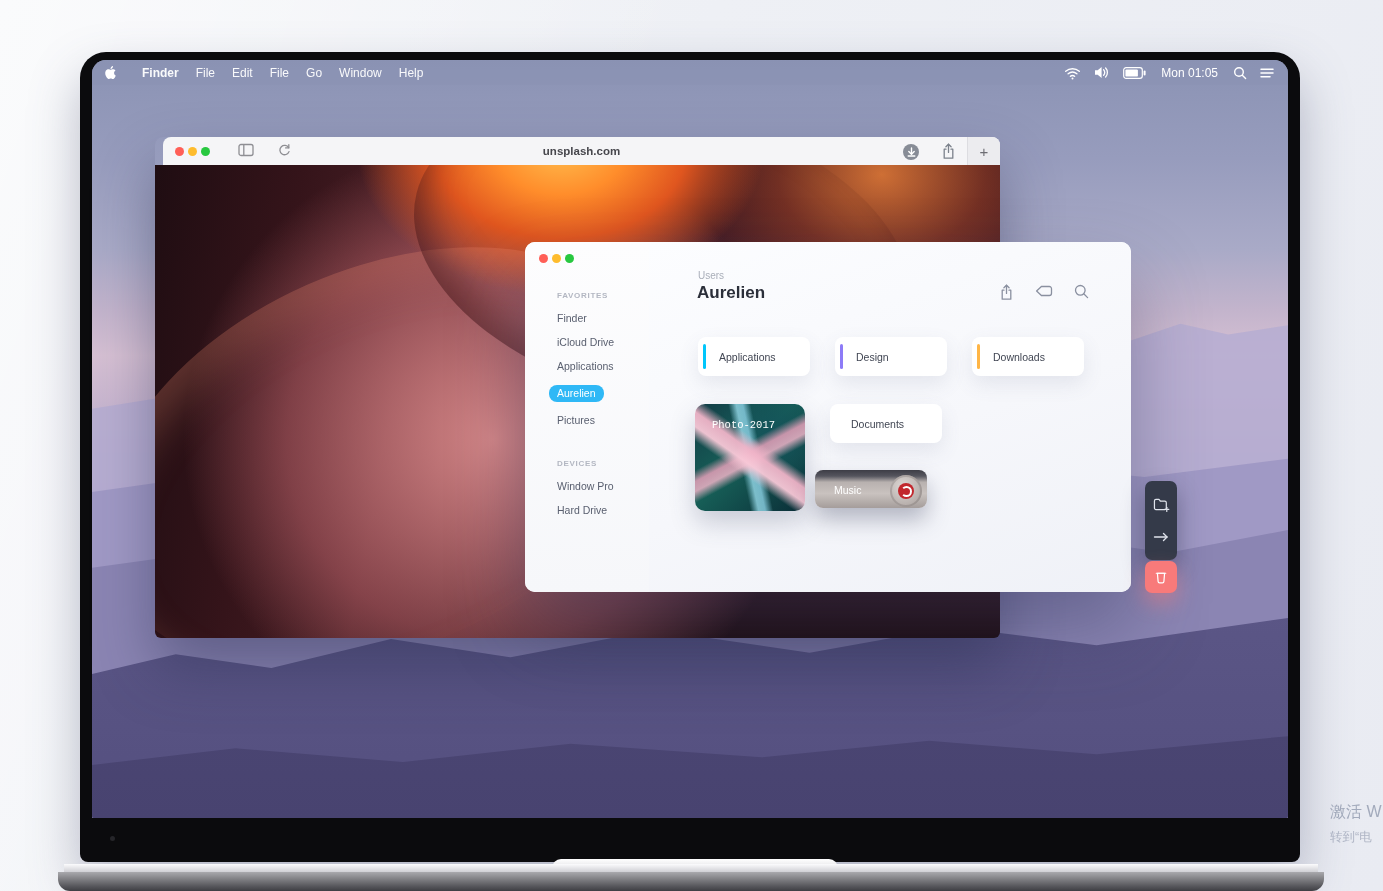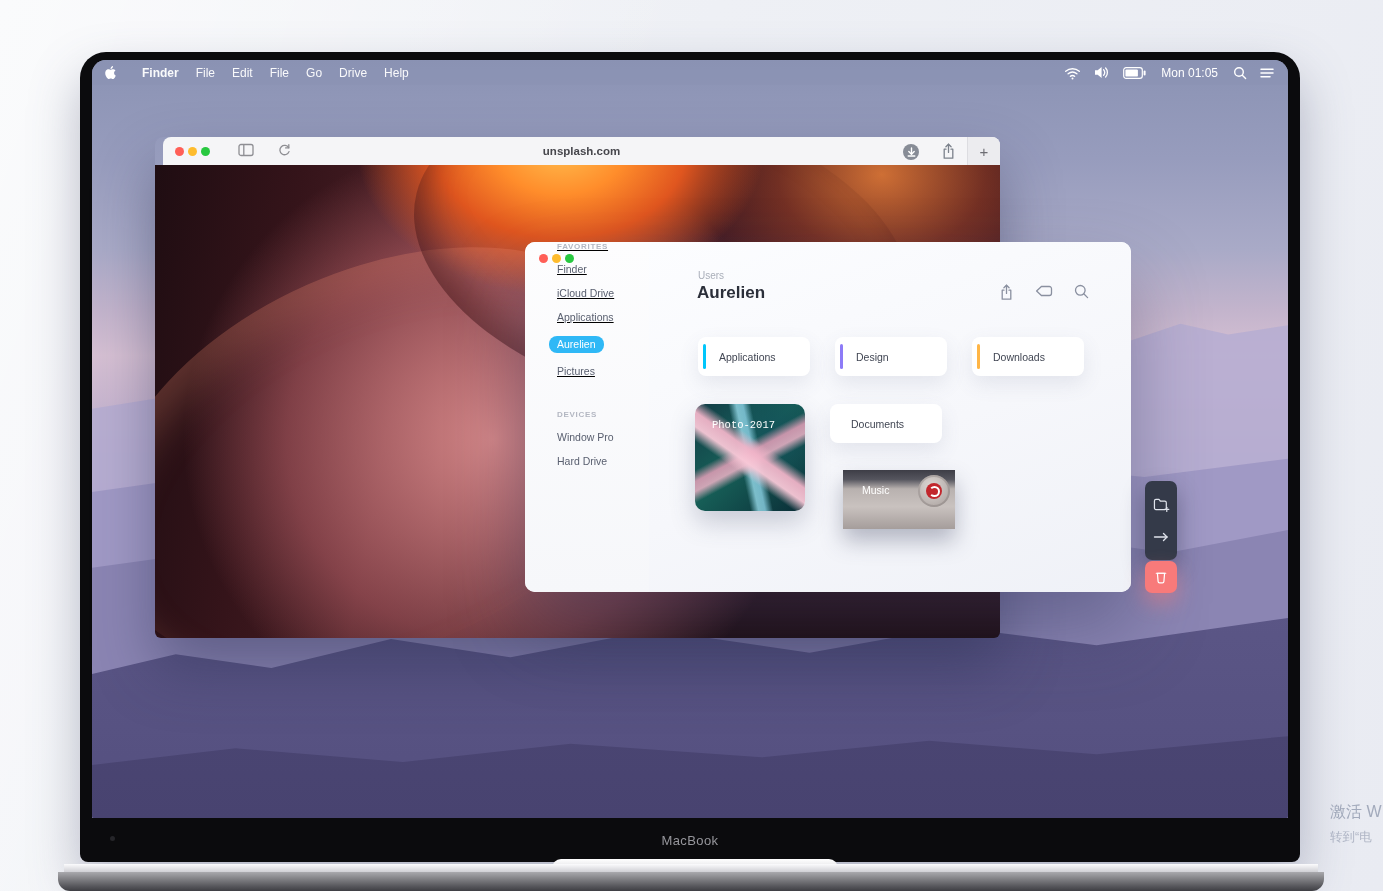"Drive" span.menu-item { text: Drive -> Window }
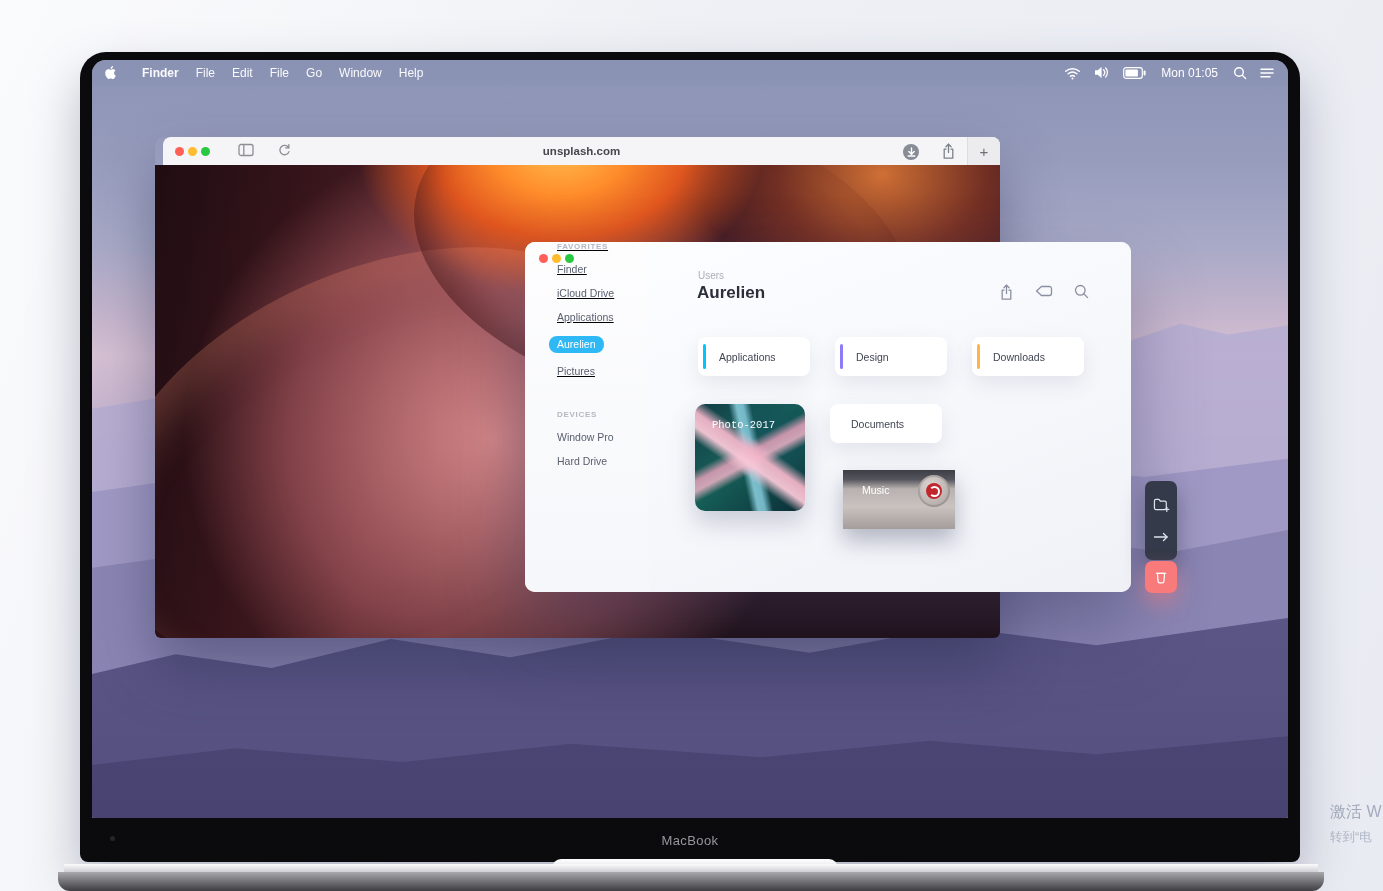"FAVORITES" .sg-fav { padding-top: none -> 49px; text-decoration: underline -> none }
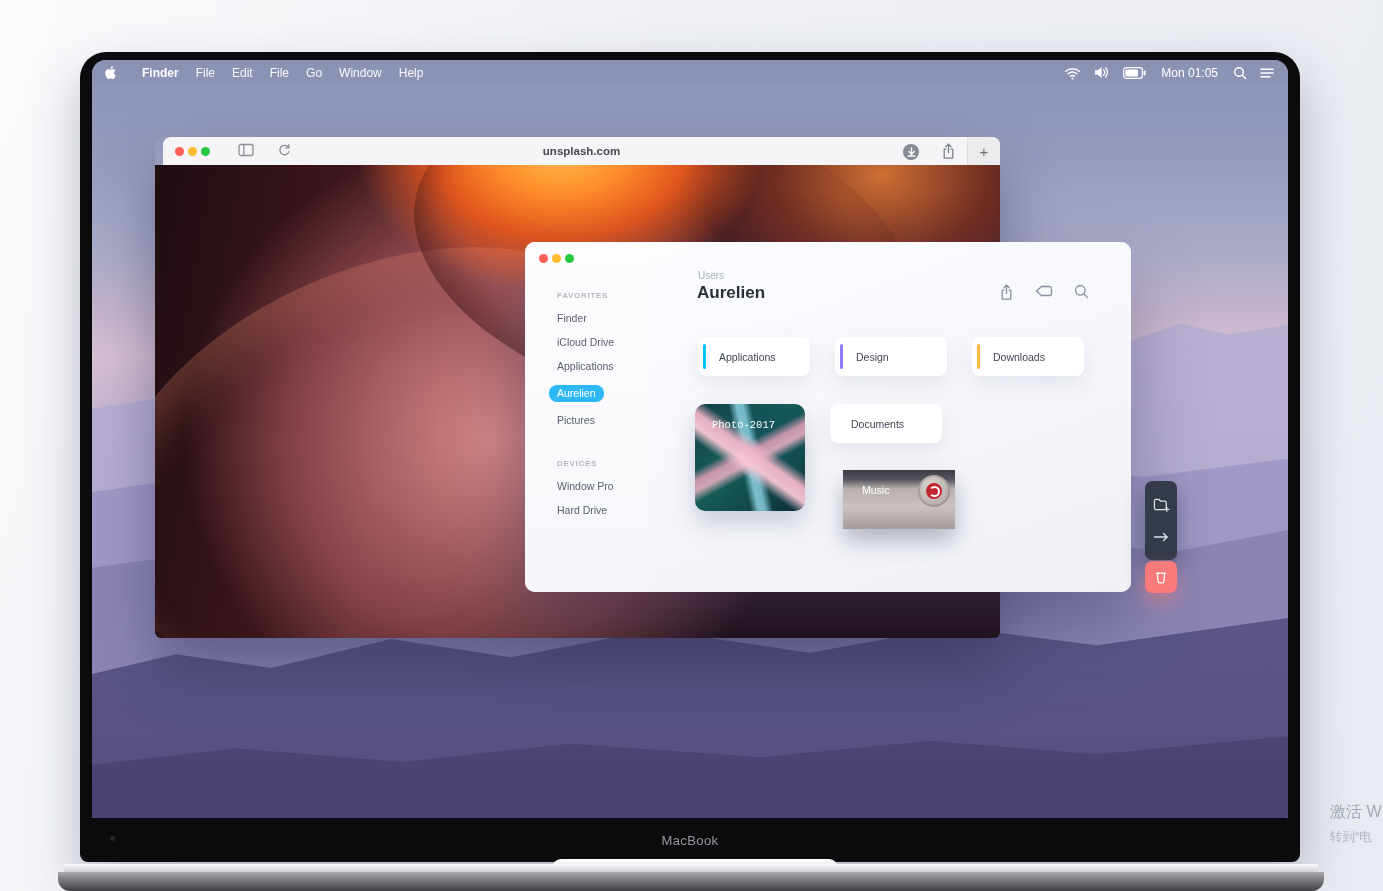"Music" .music-card { border-radius: 0 -> 8px; height: 59px -> 38px; left: 194px -> 166px }
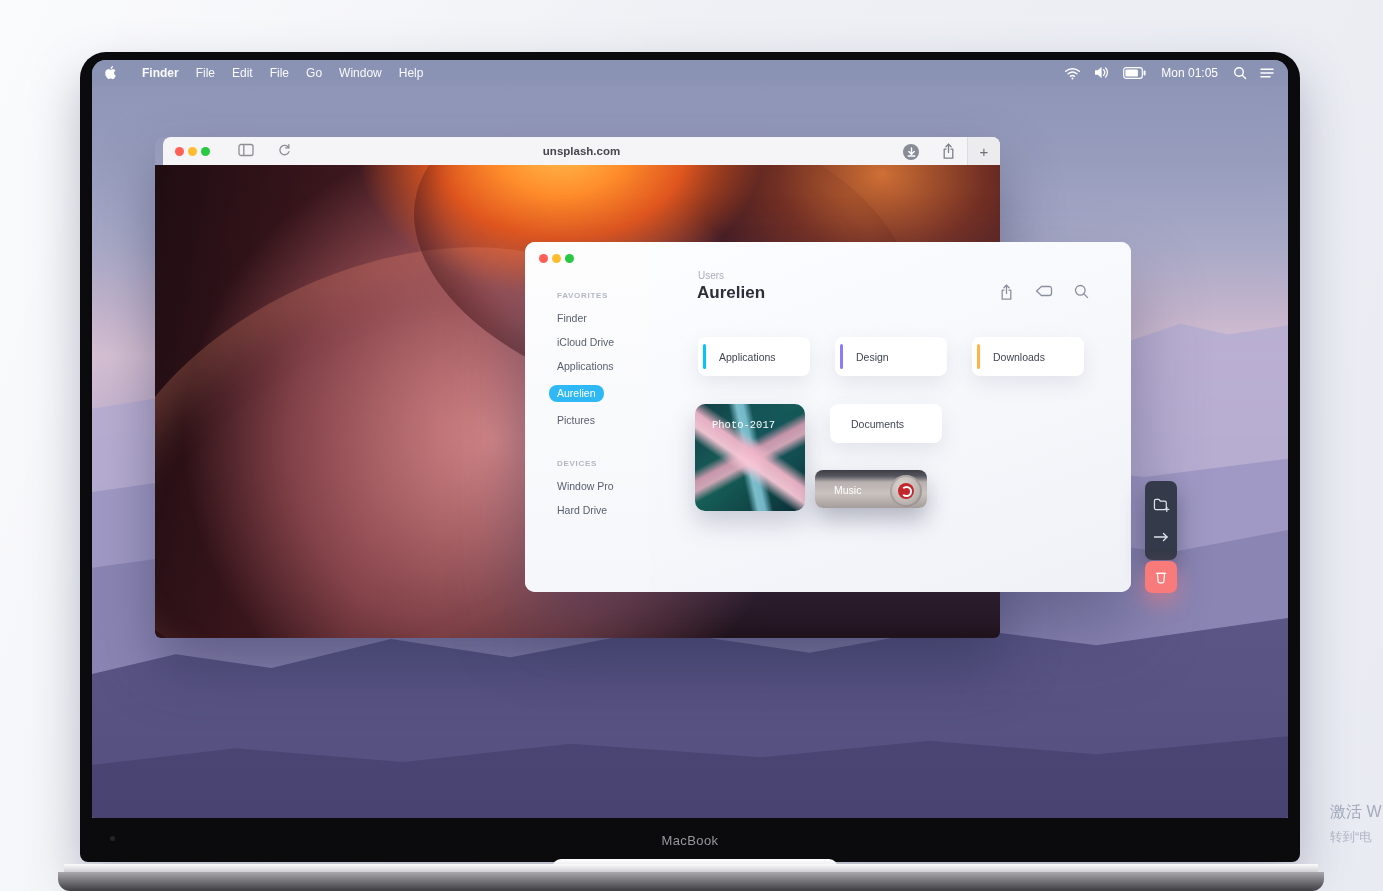"MacBook" div.device-label { html: <div>MacBook</div> -> none }
